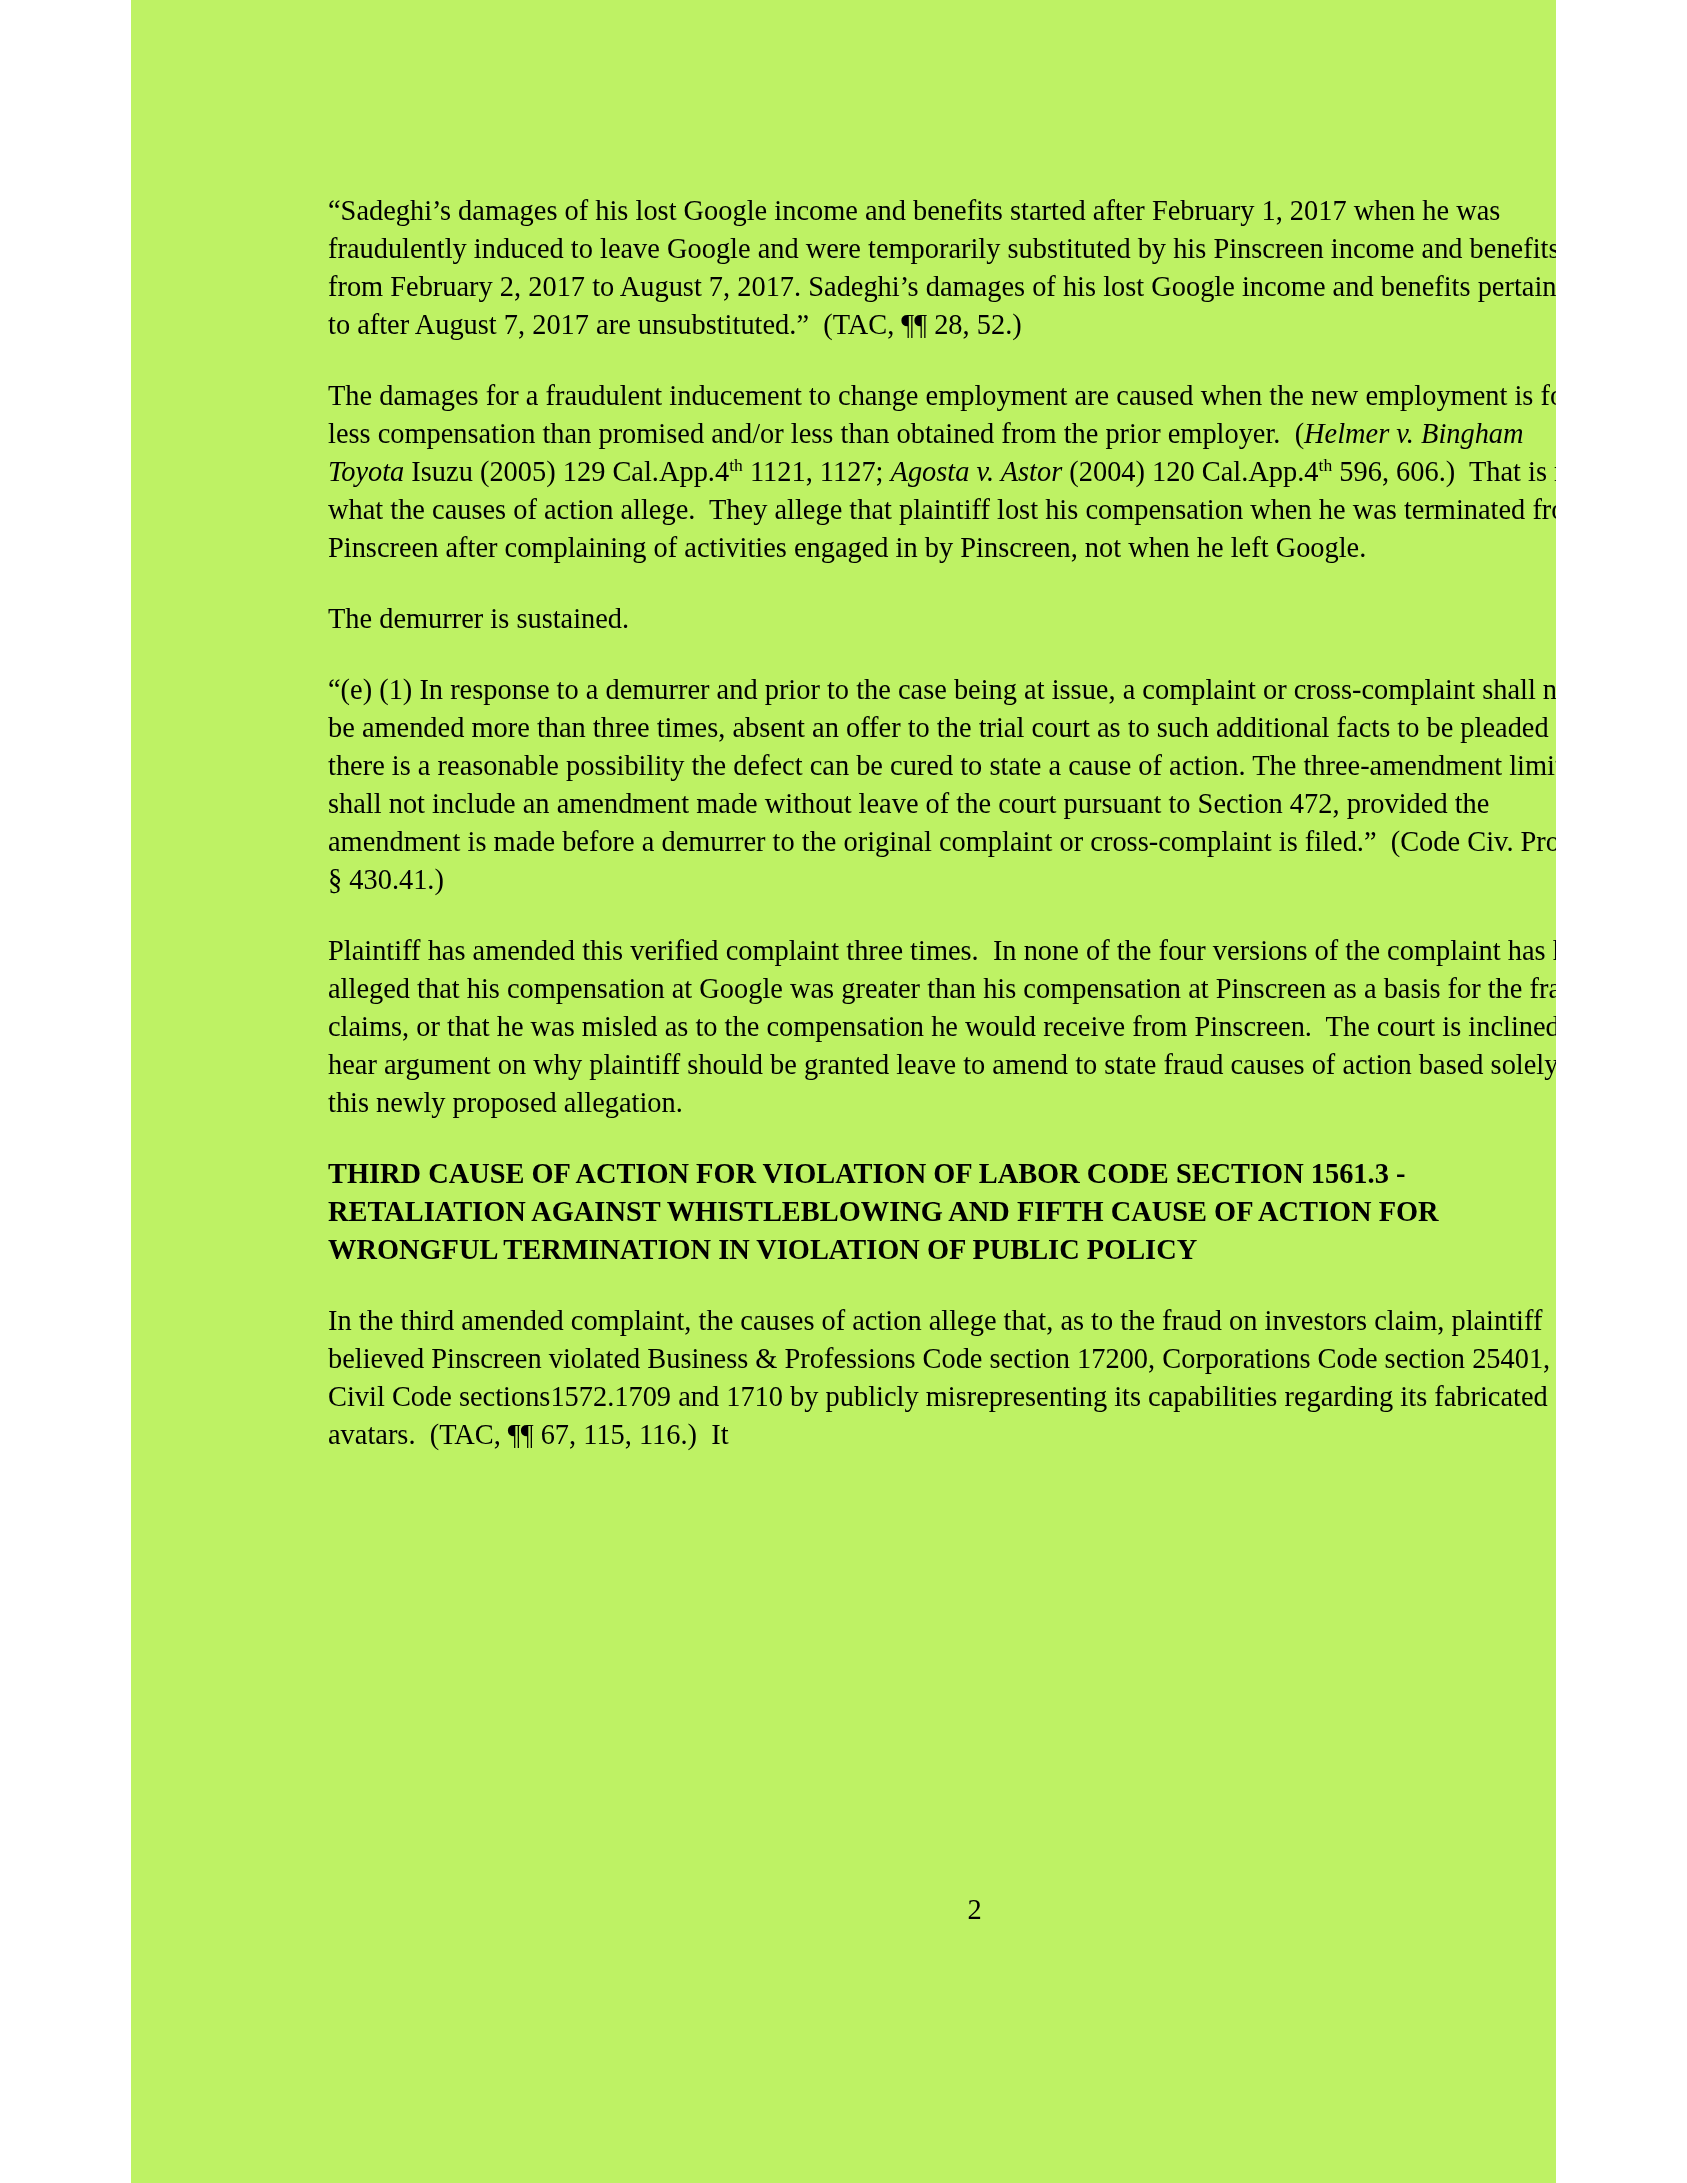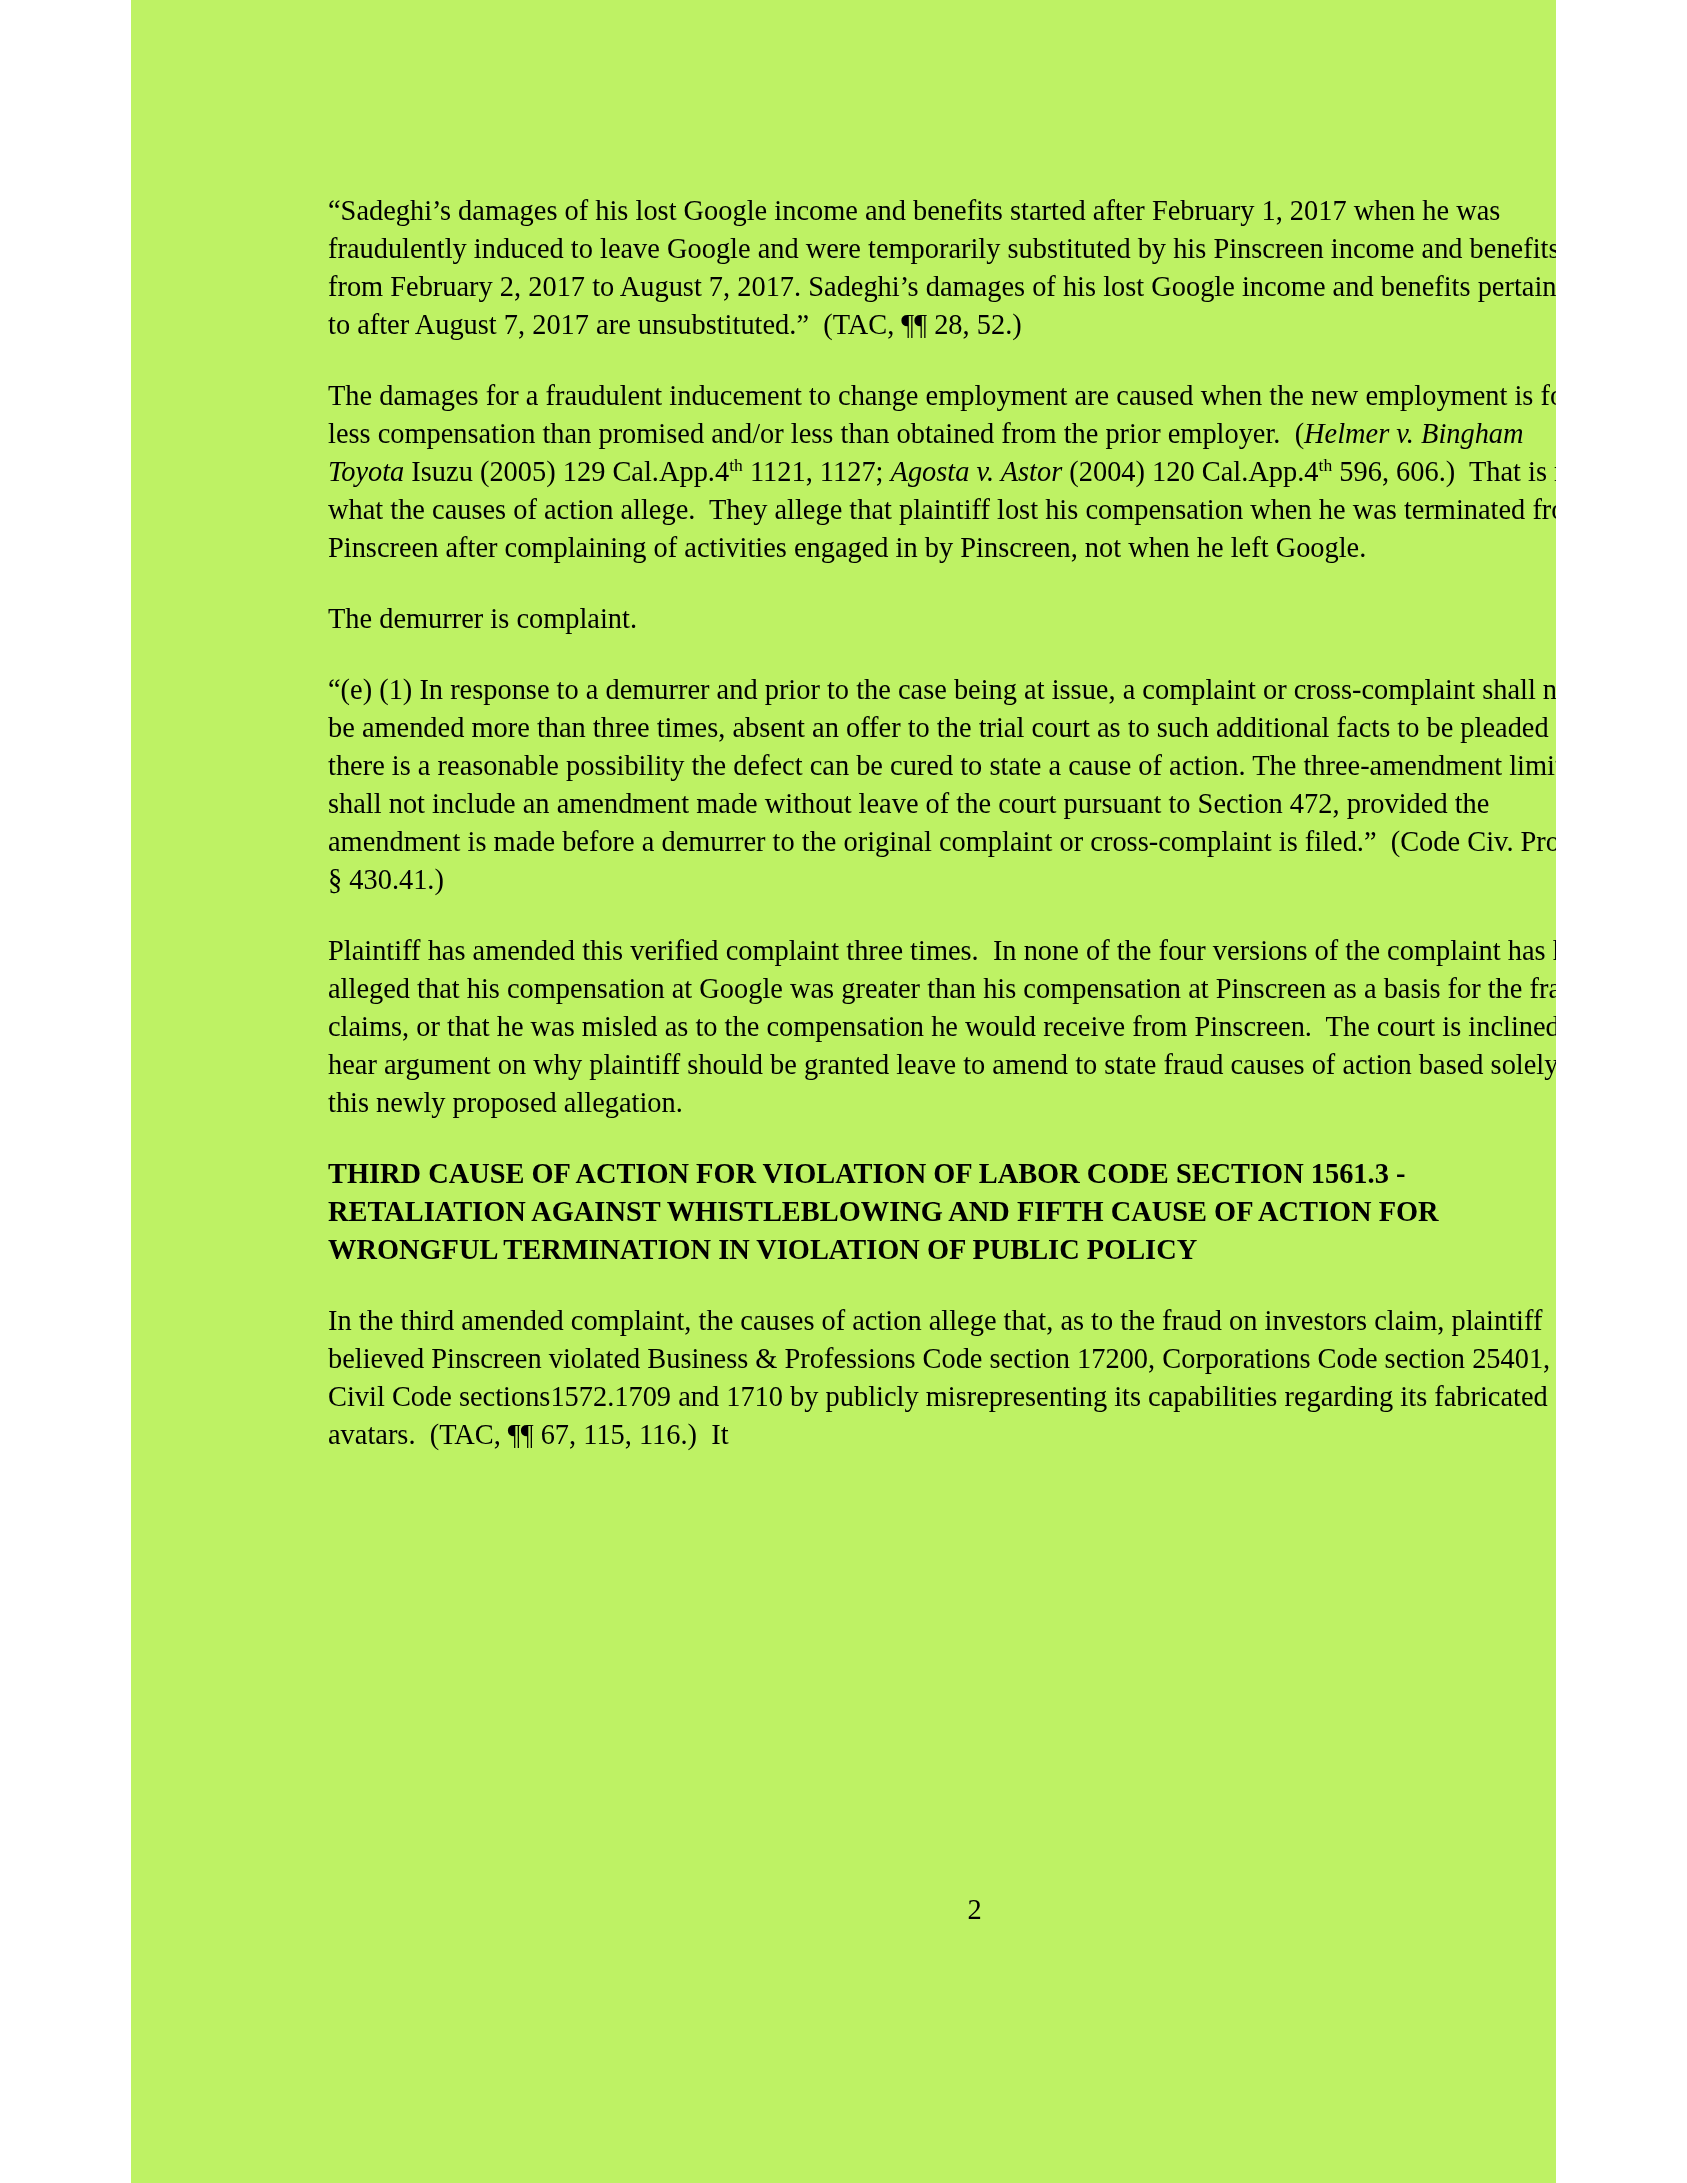"The demurrer is complaint." p.para { text: complaint -> sustained }
